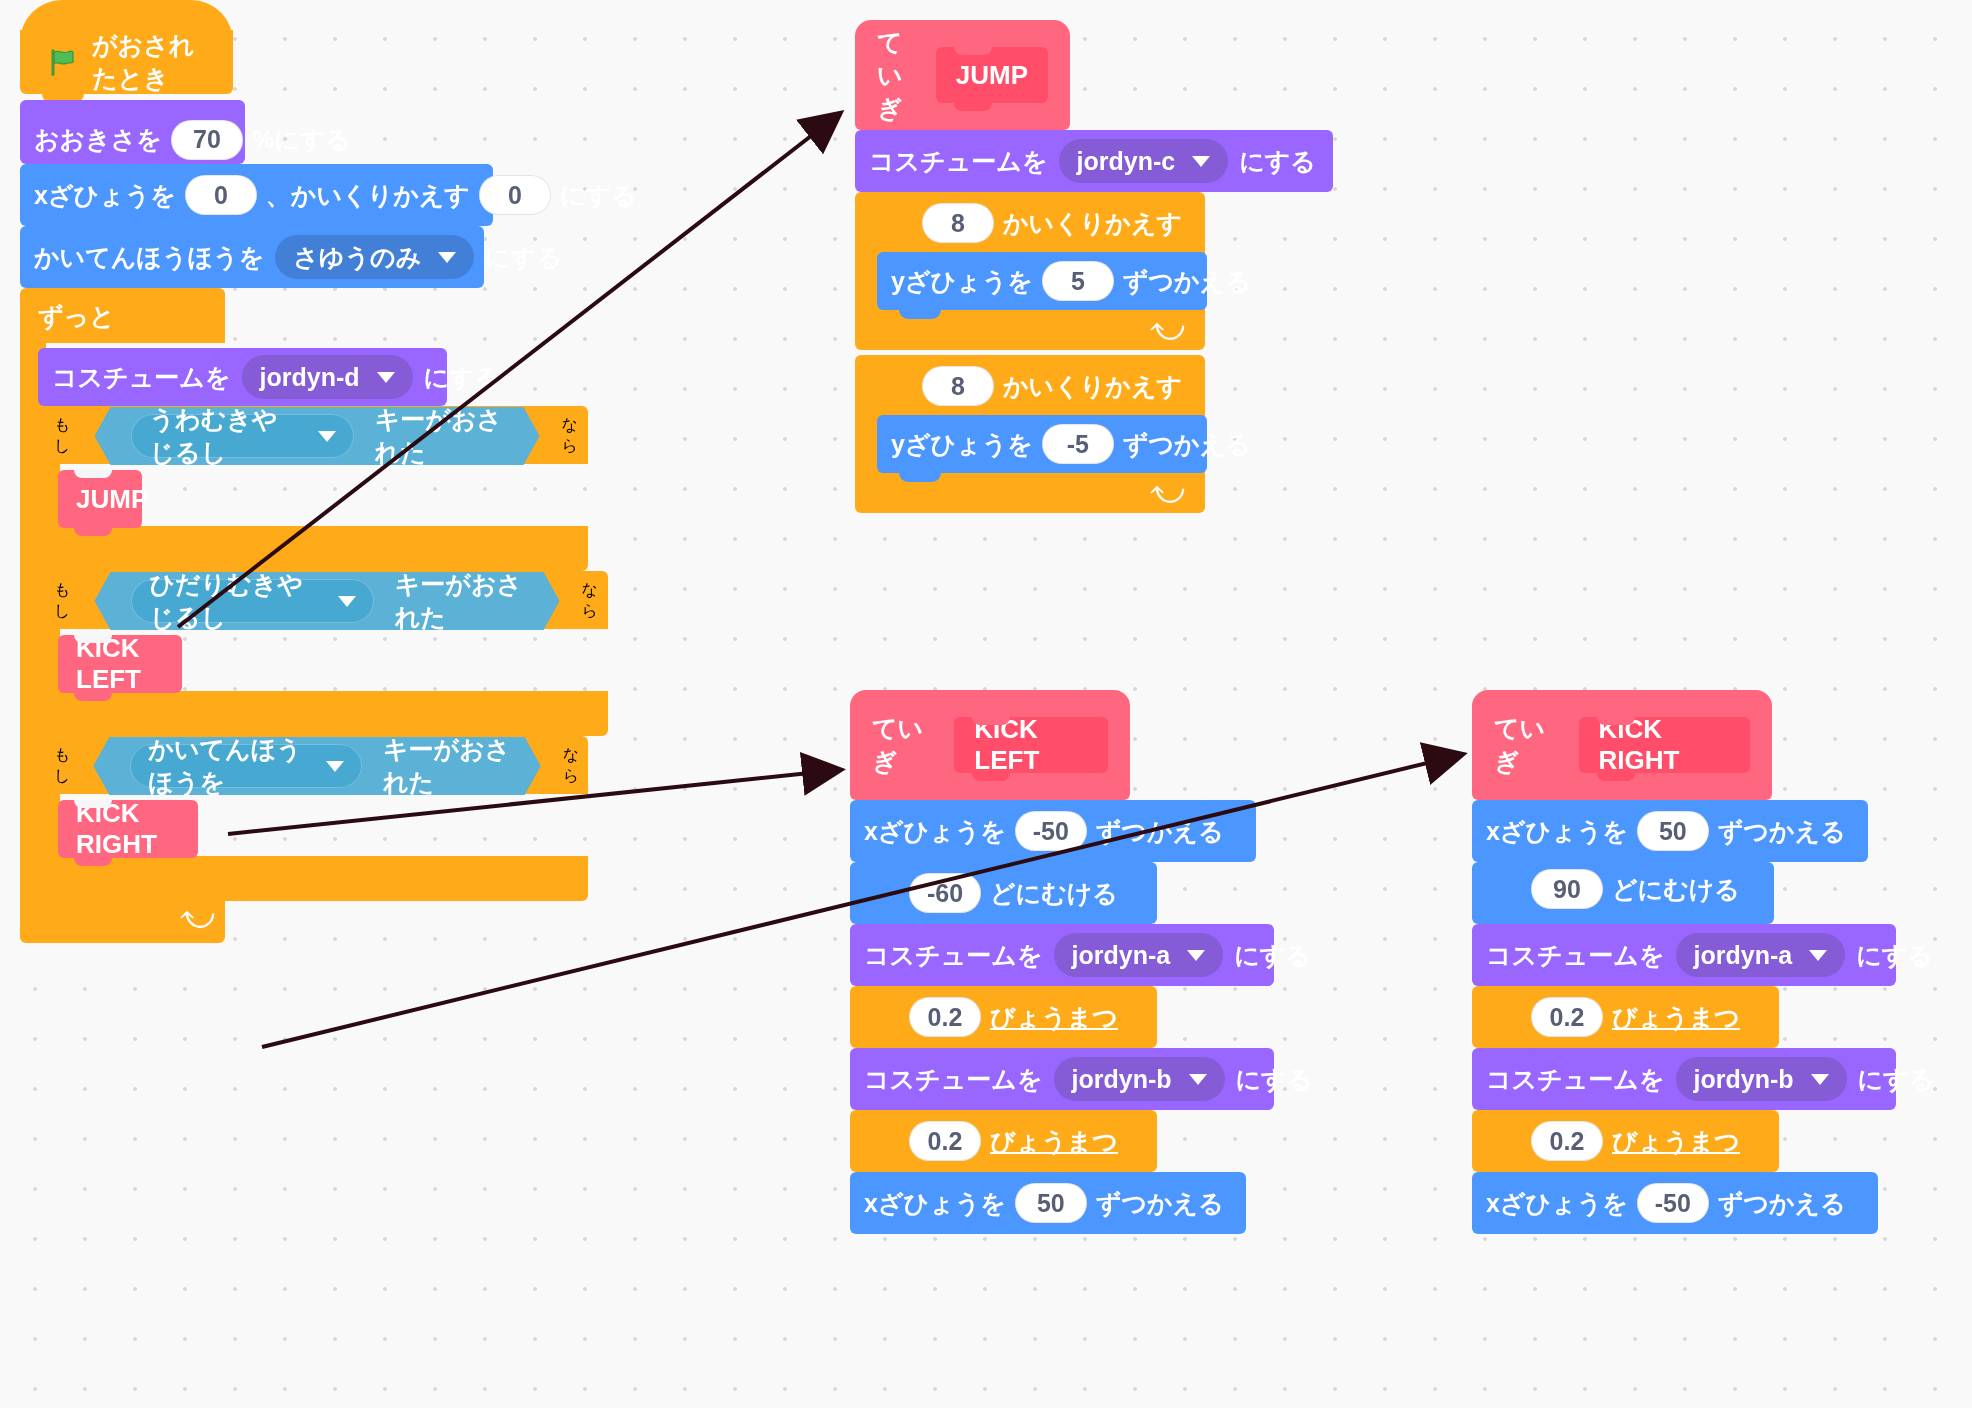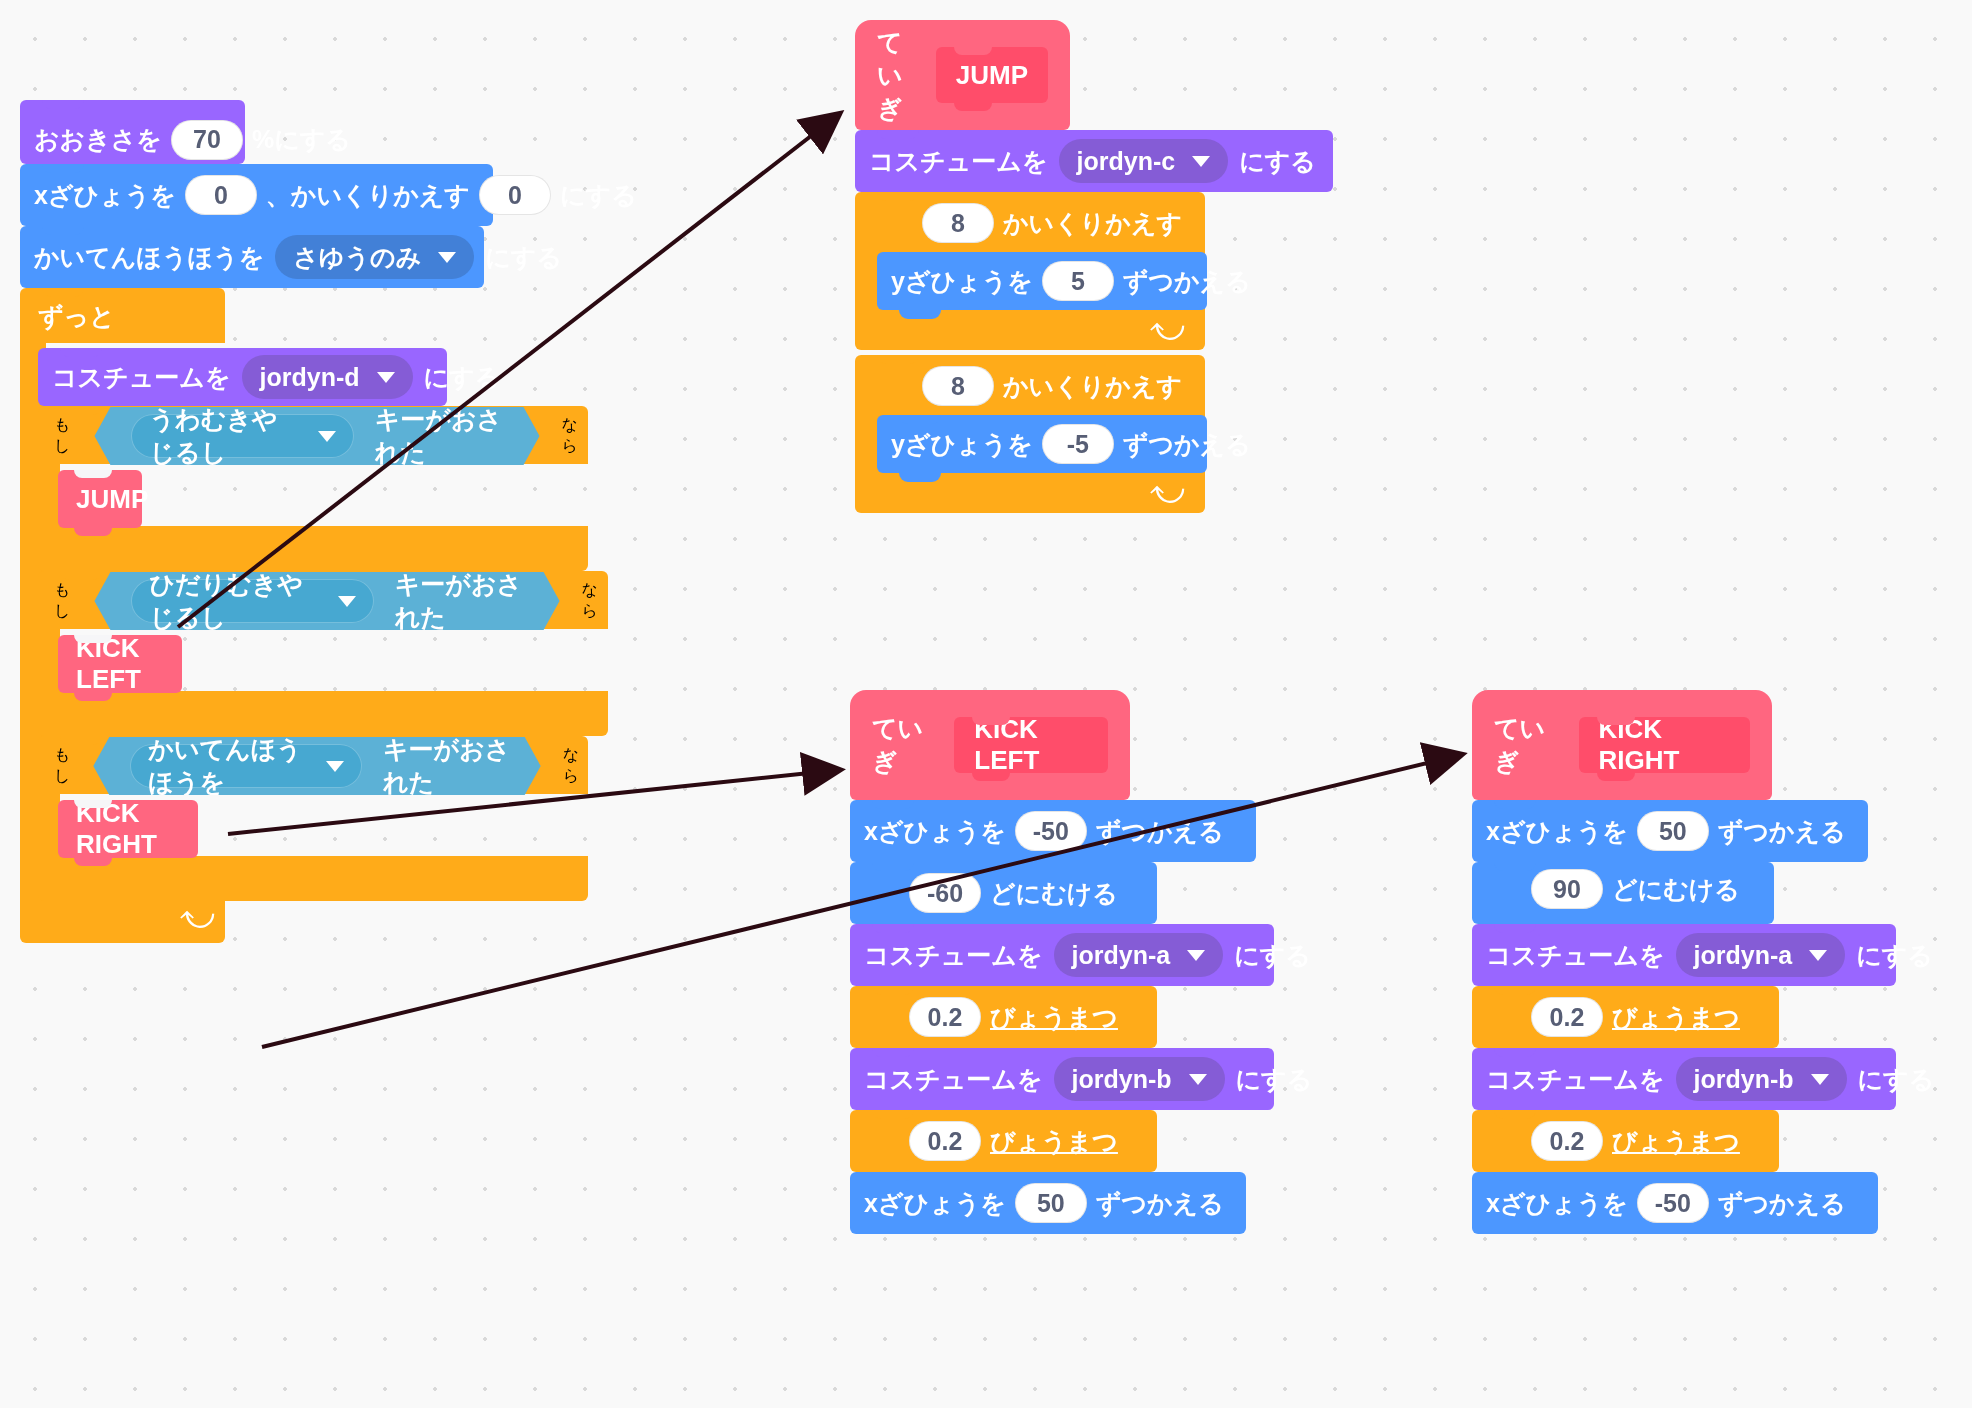"がおされたとき" div.hat { html: none -> <div> <div></div> <div> <span> <svg> <path></path> <path></path> </svg> </span> <span>がおされたとき</span> </div> <span></span> </div> }
